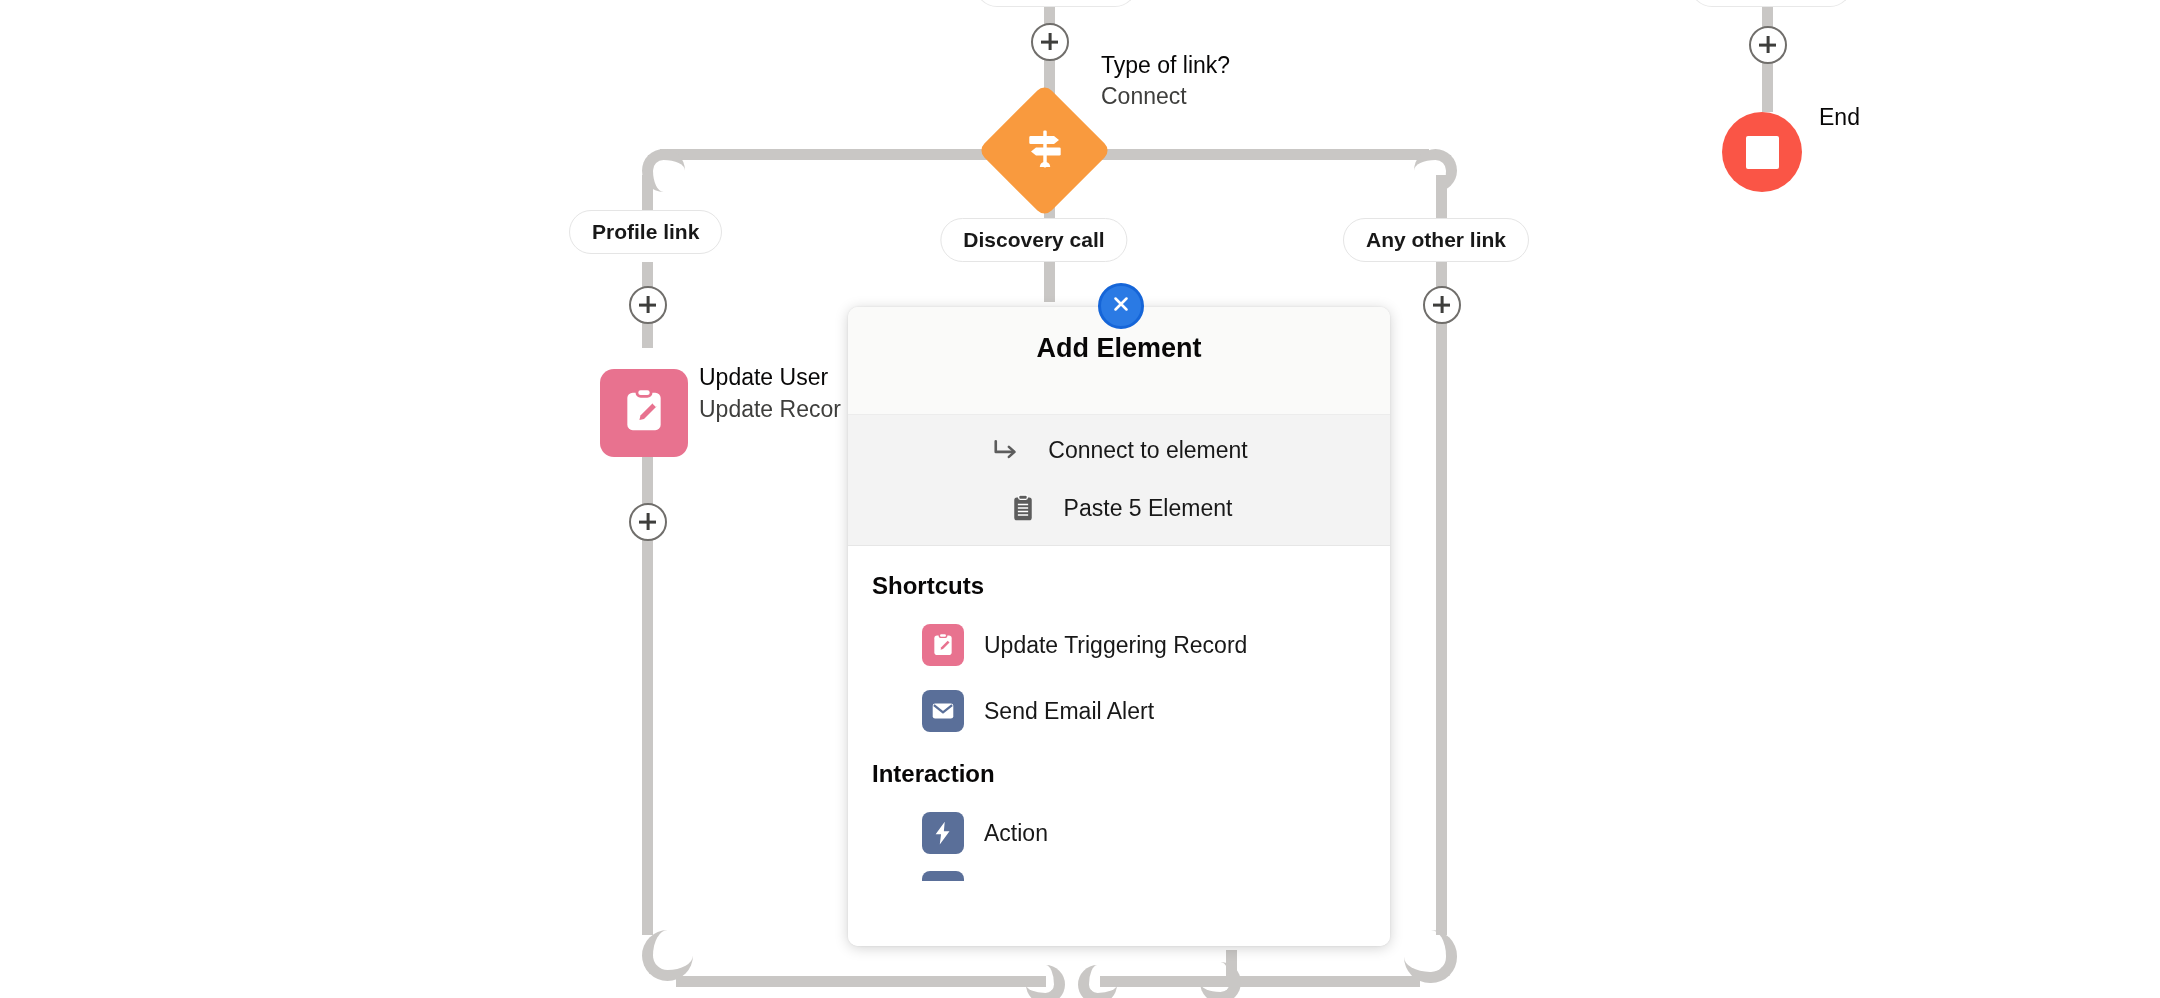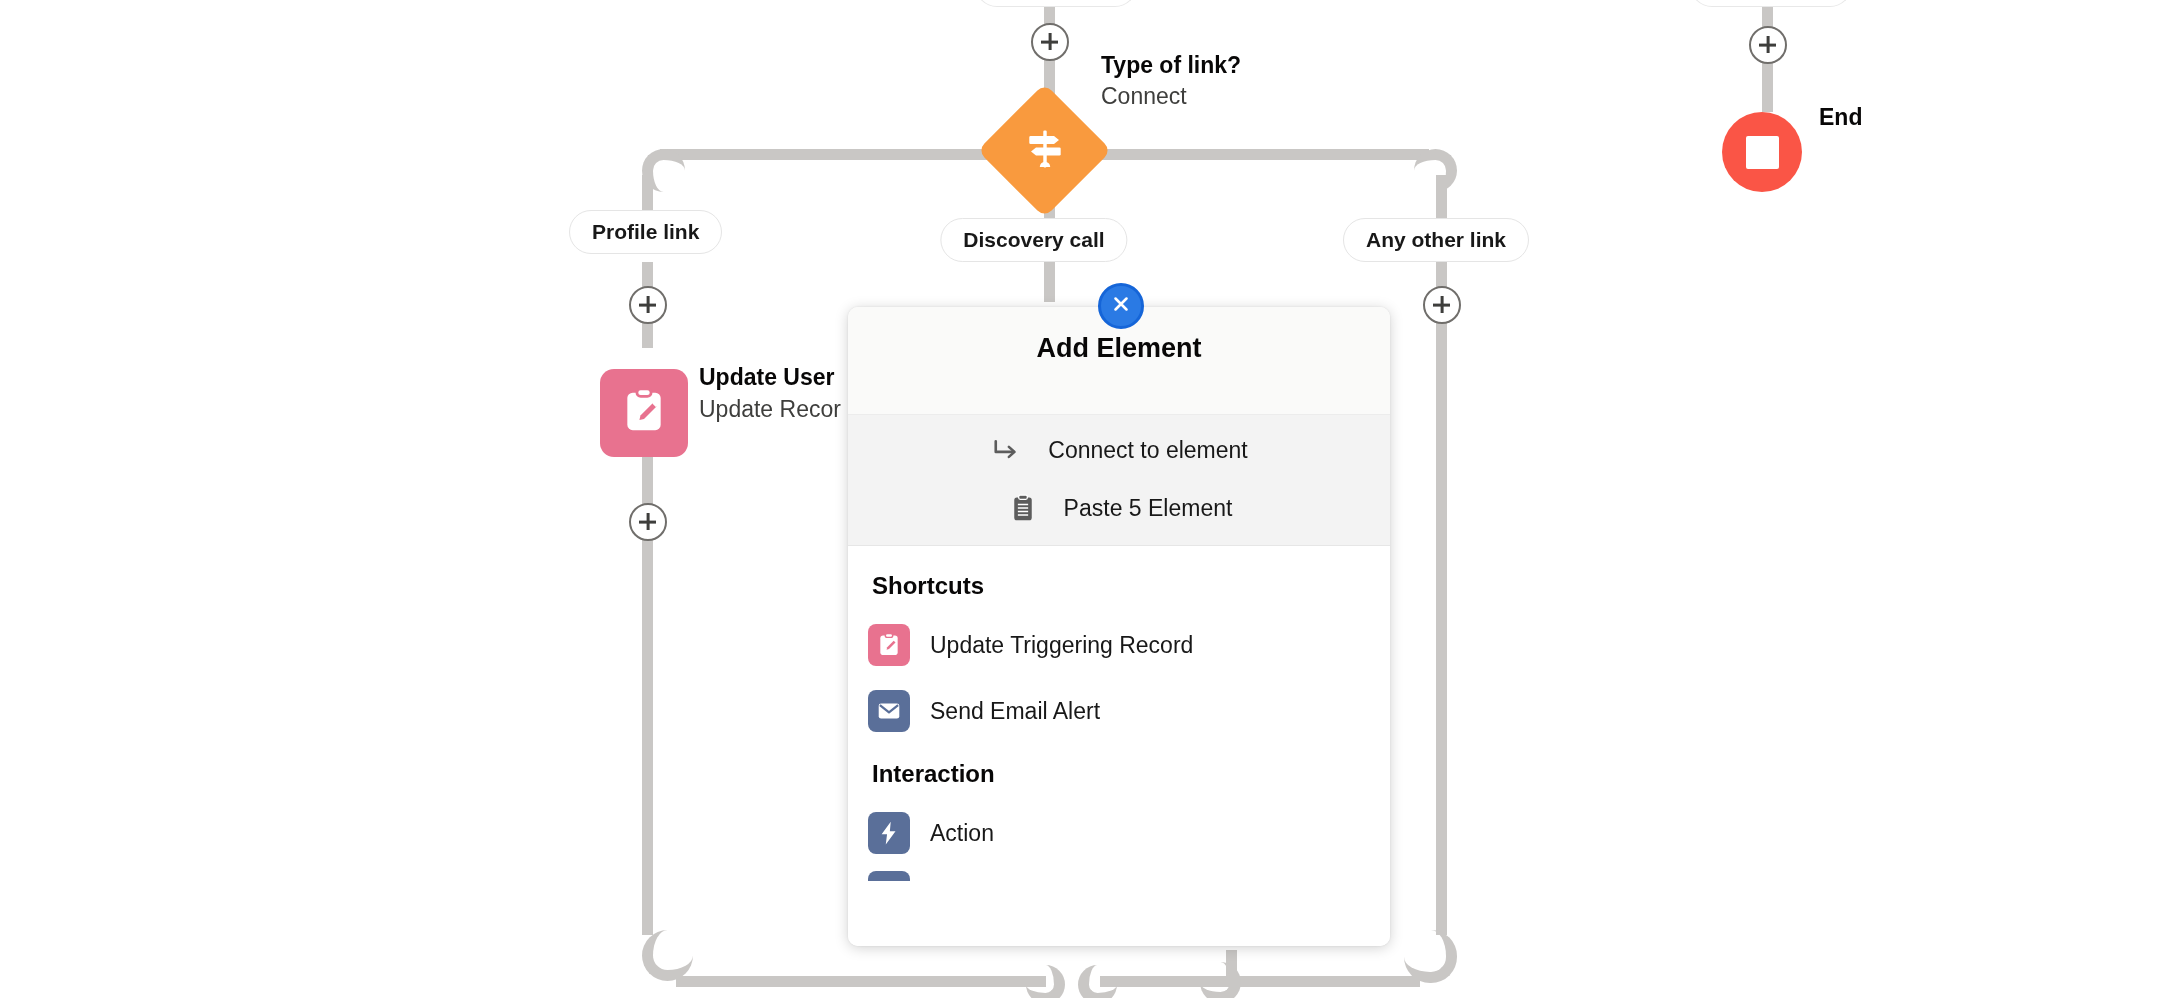"Type of link?" .node-title { font-weight: bold -> normal }
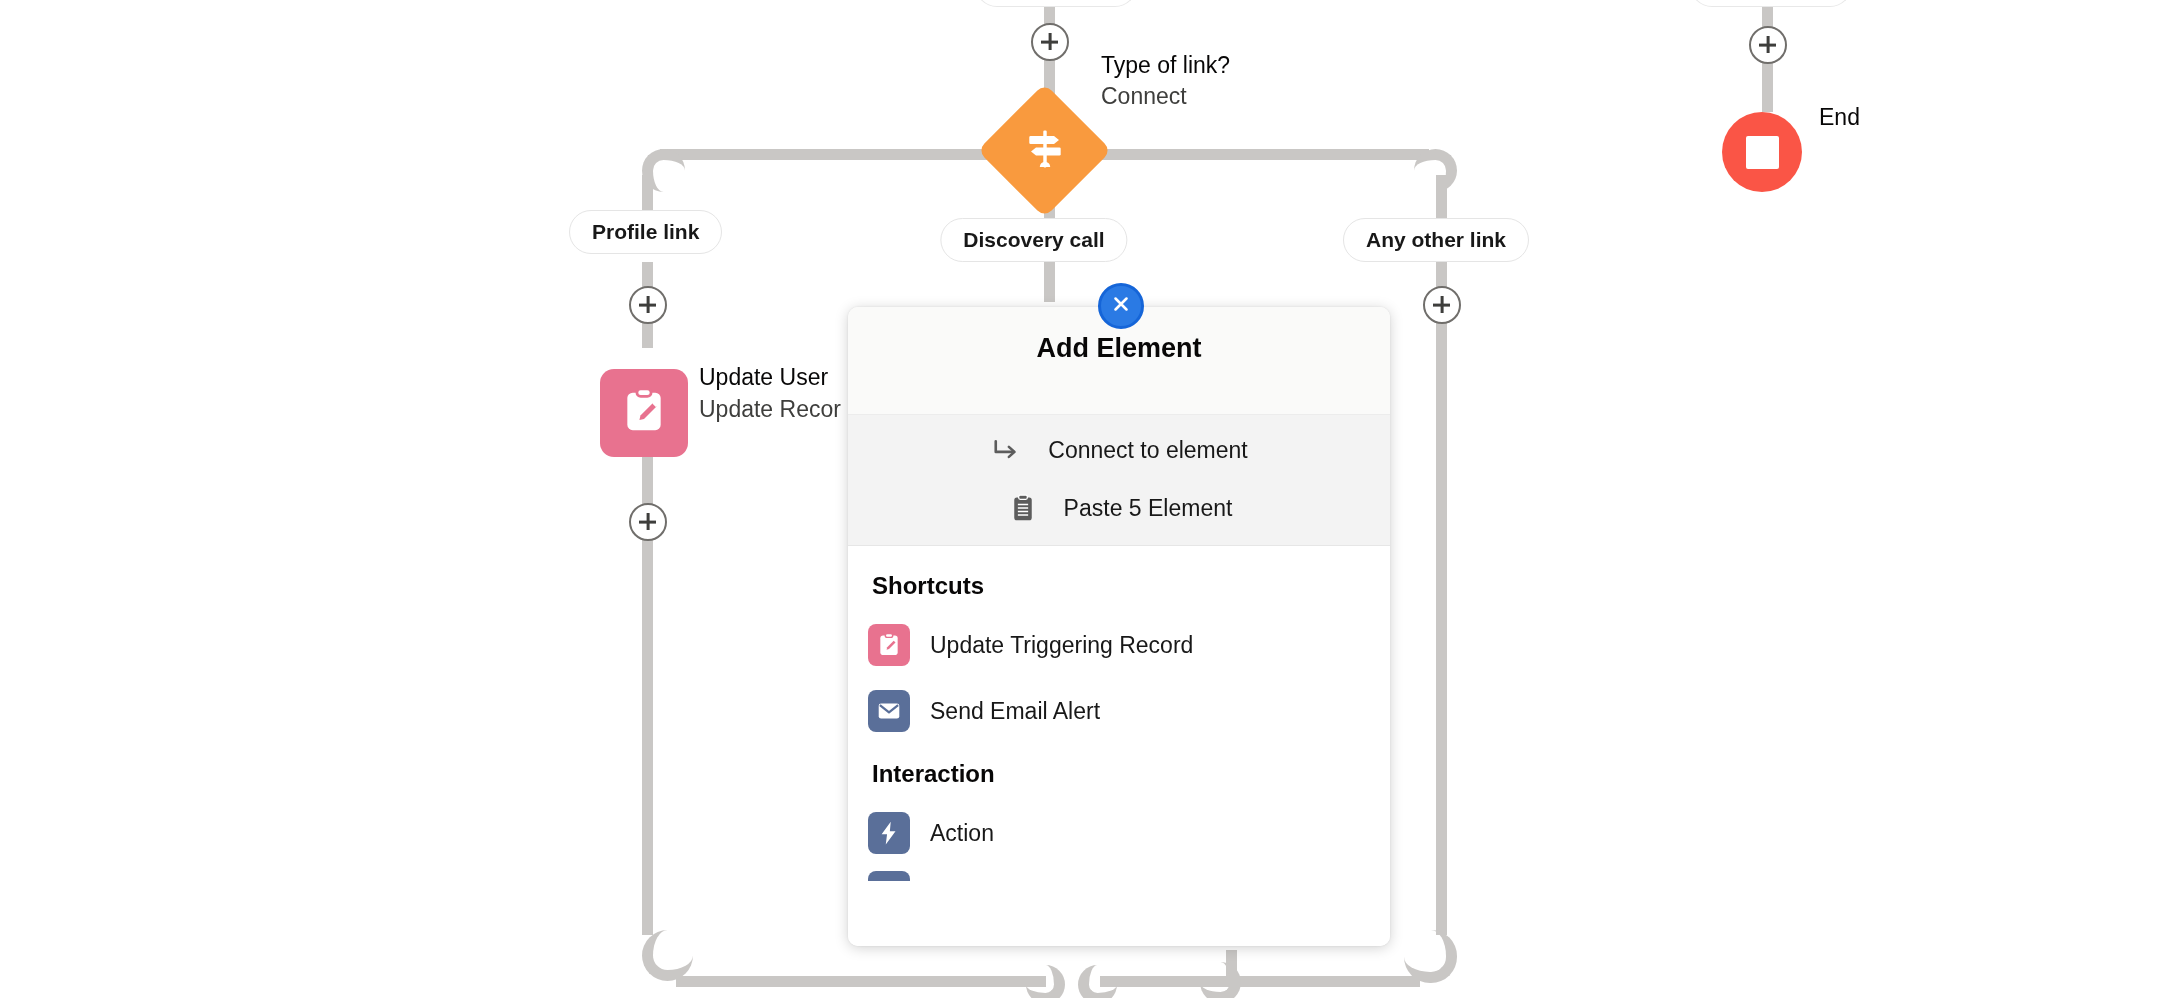"Update Triggering Record" .el-row { margin-left: none -> 42px; padding: 0 20px -> 0 32px }
